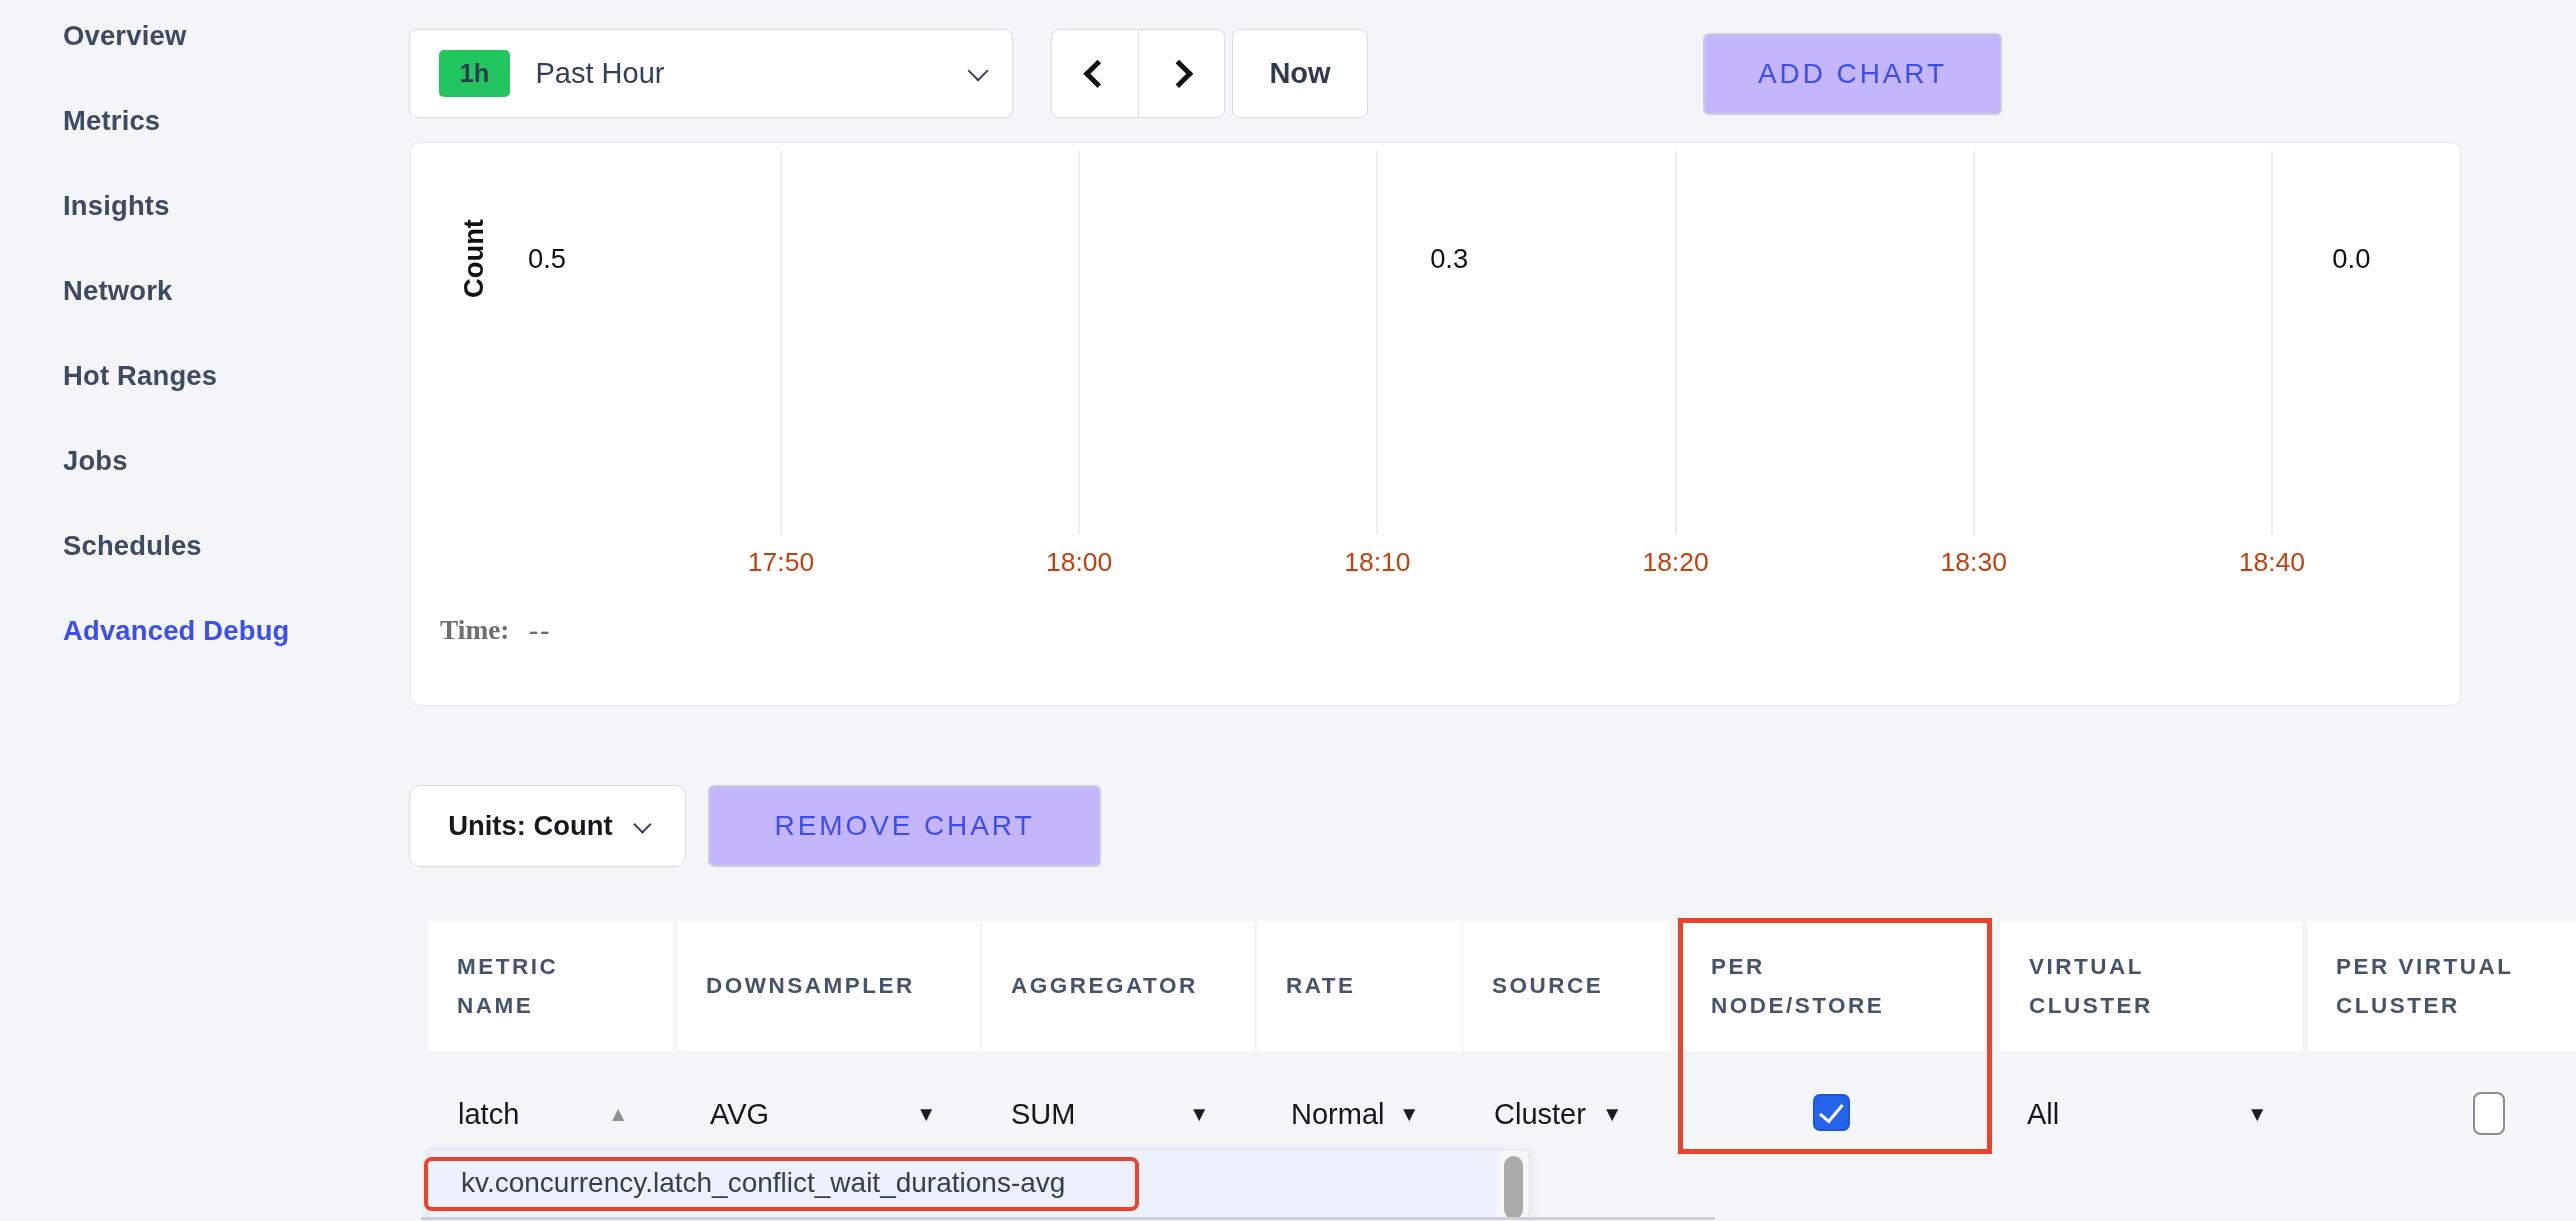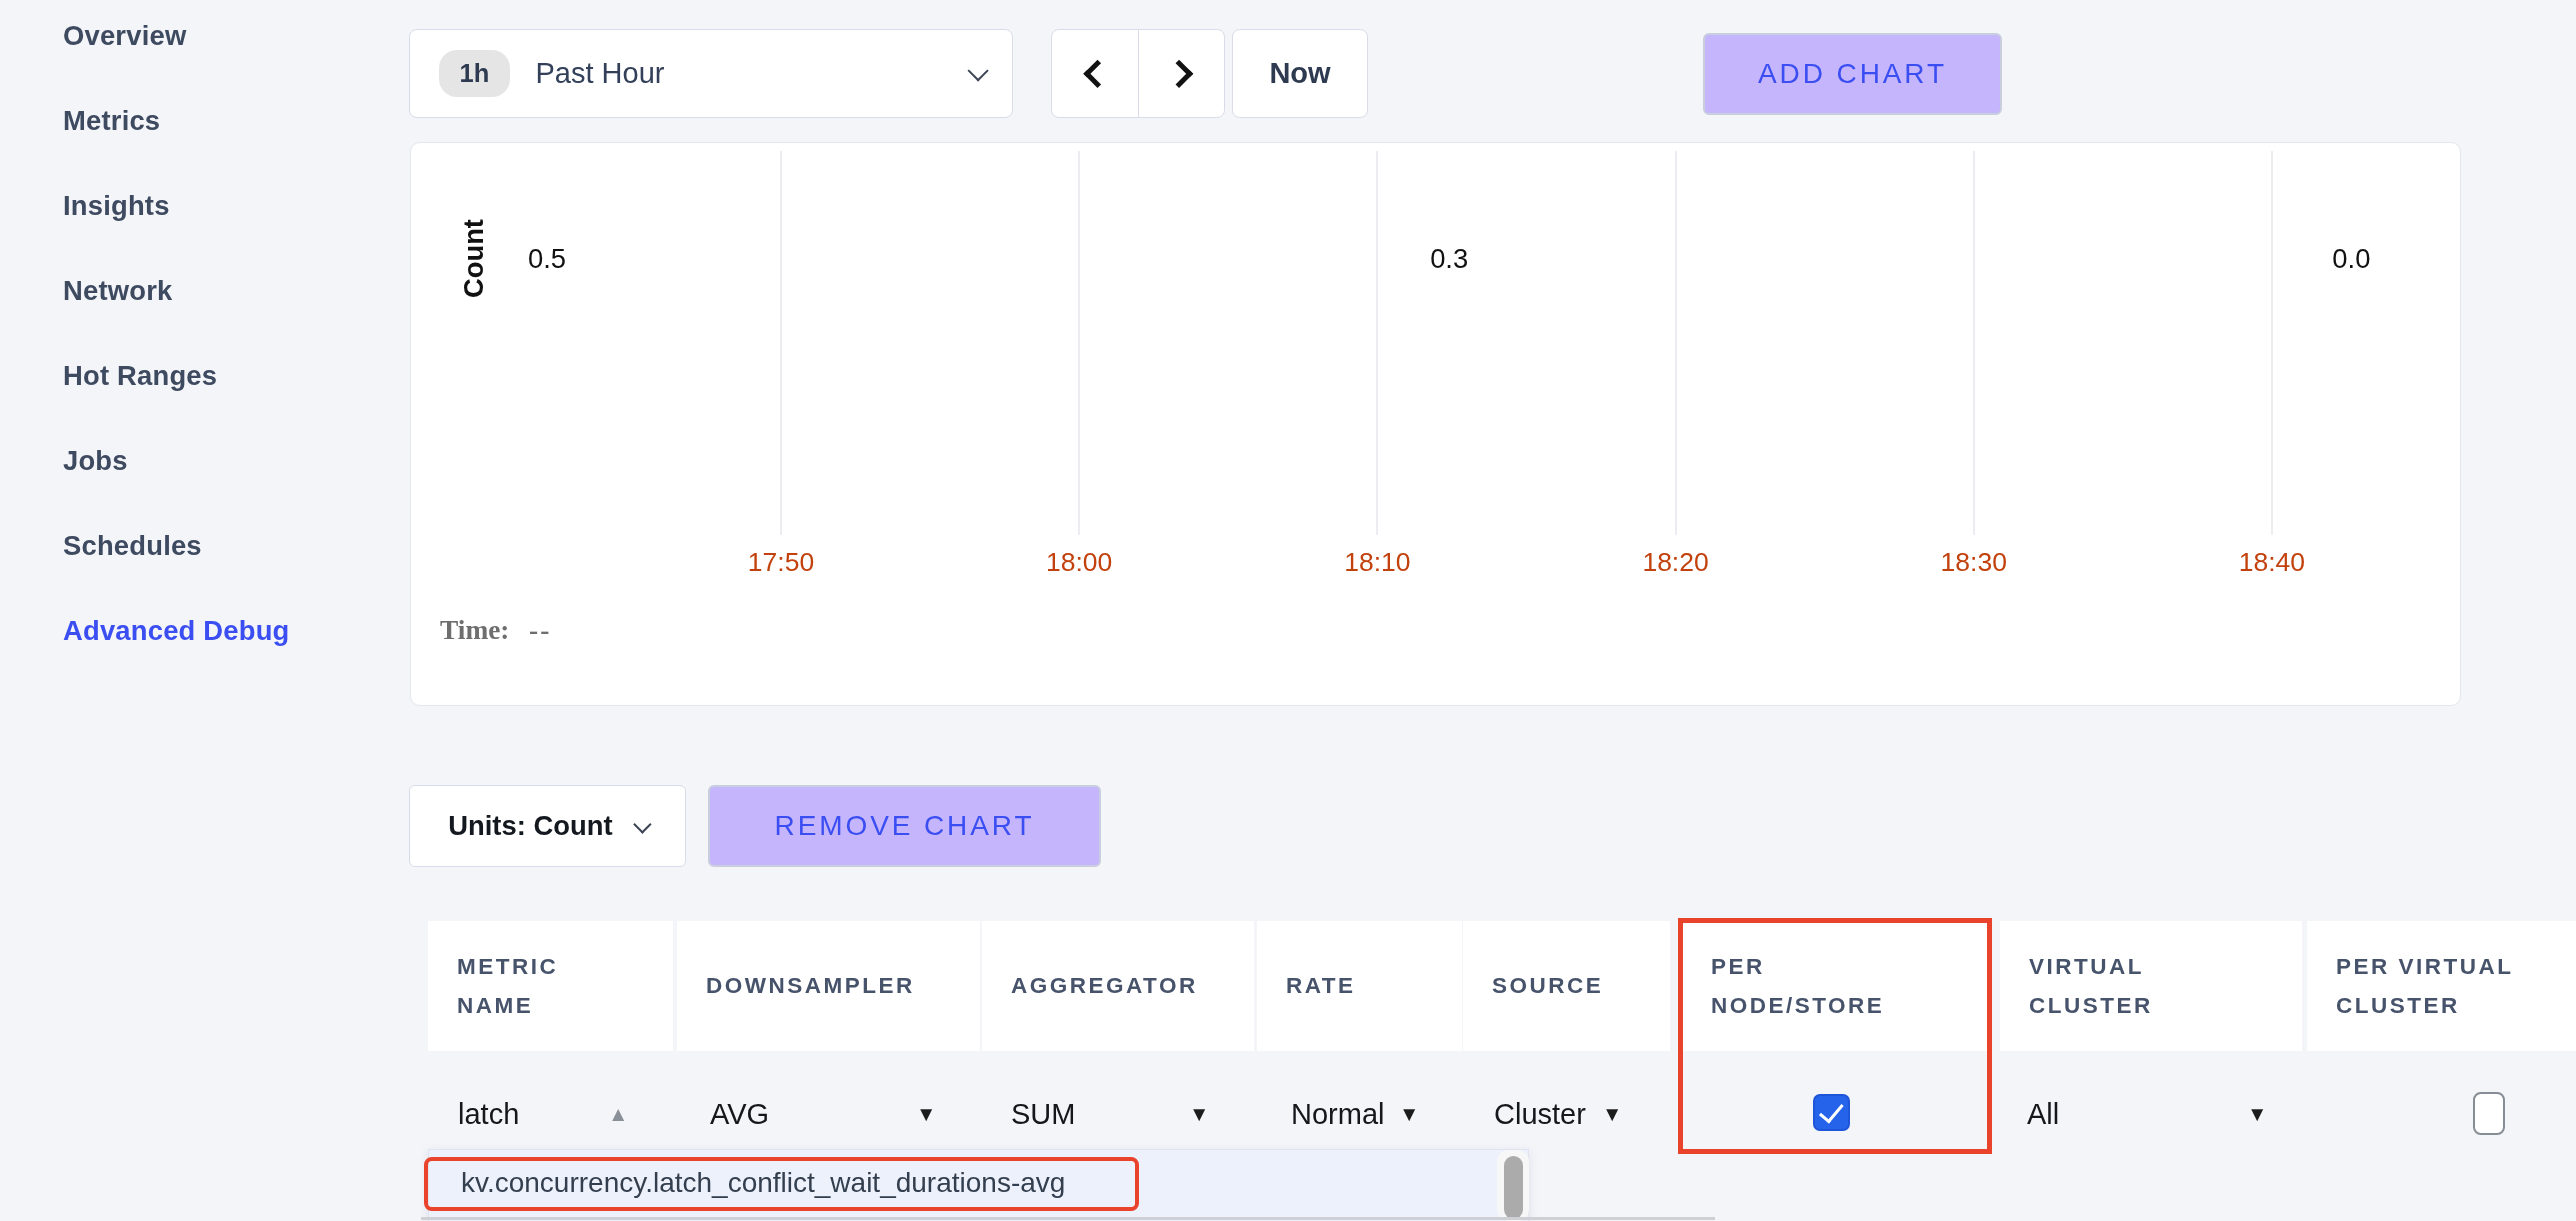"1h" .badge-1h { background: #e5e5e5 -> #22c55e; border-radius: 18px -> 5px }
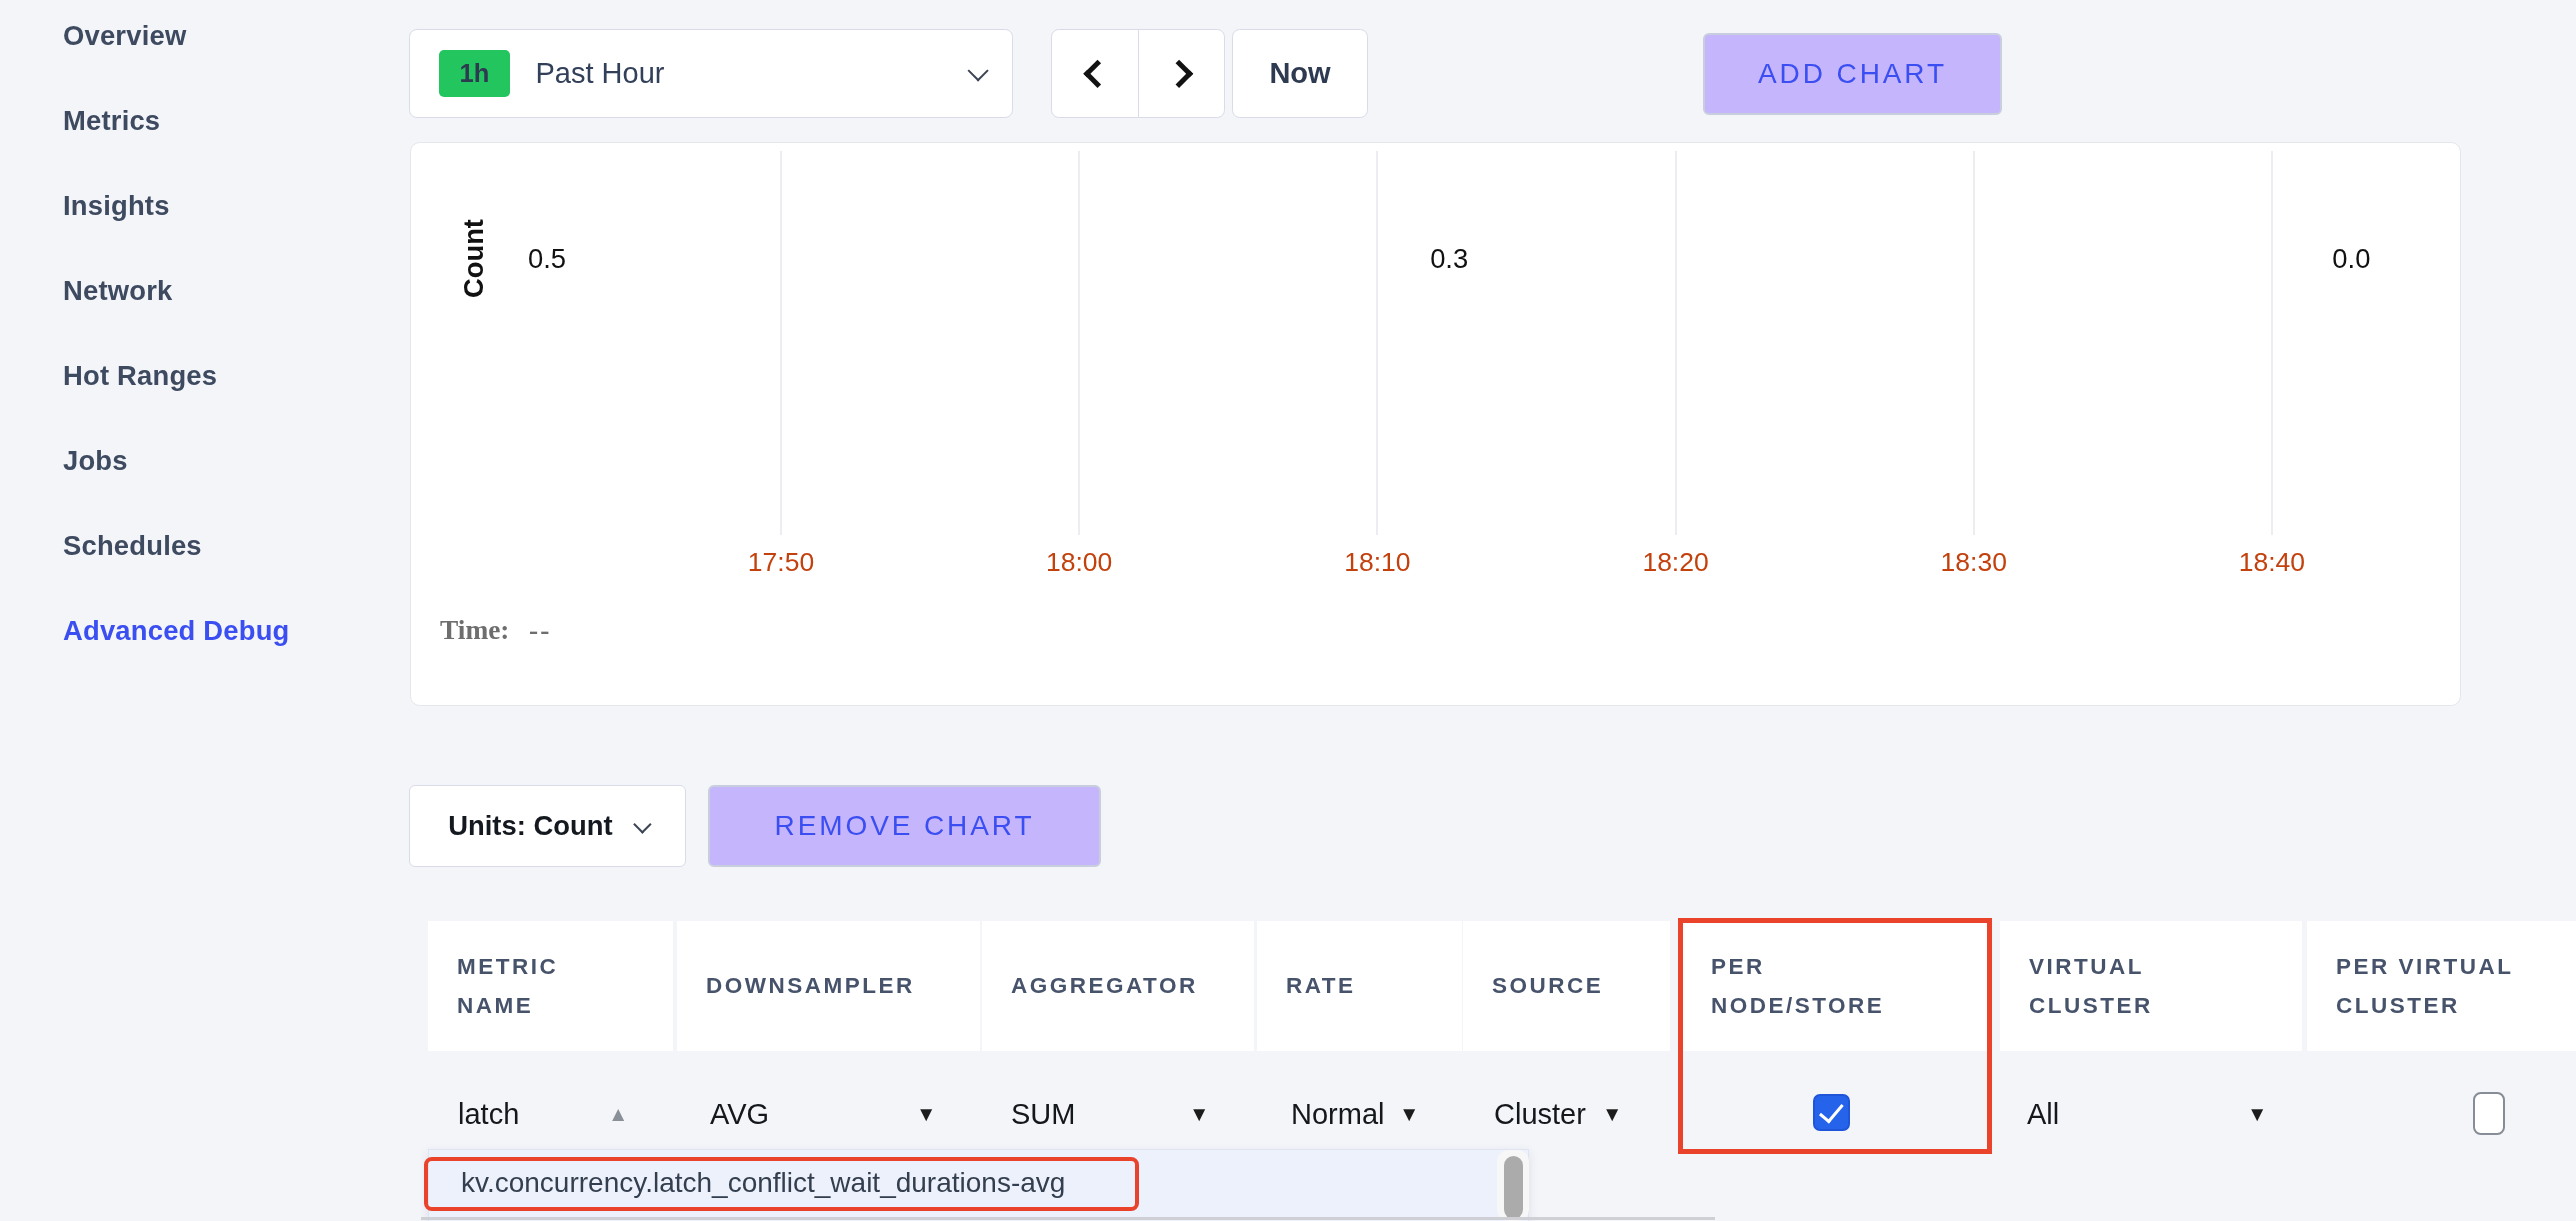"Units: Count" .units-btn { border-radius: 6px -> 11px }
